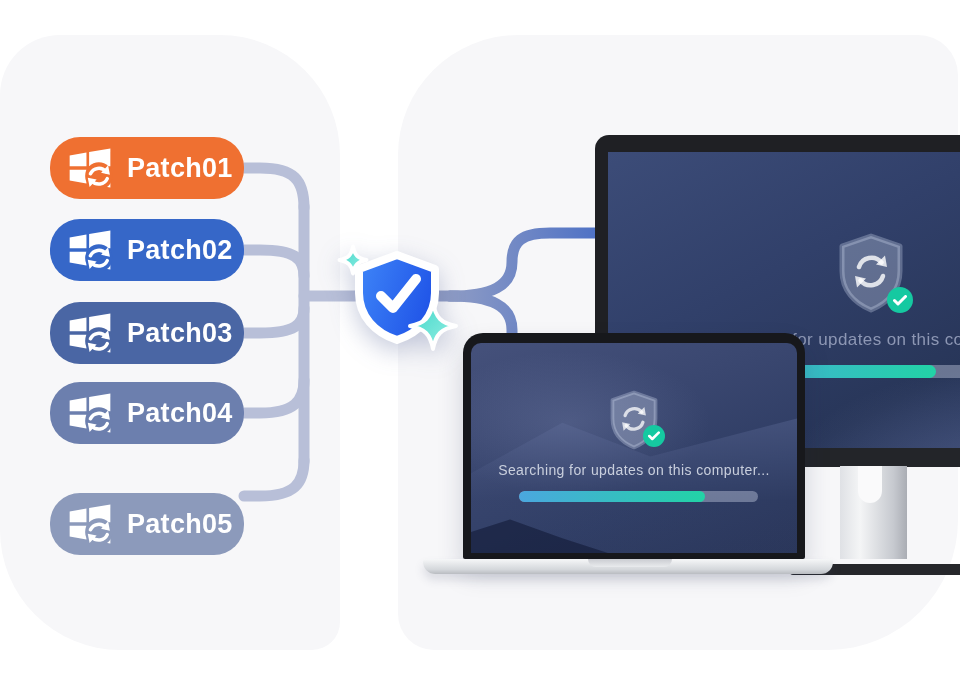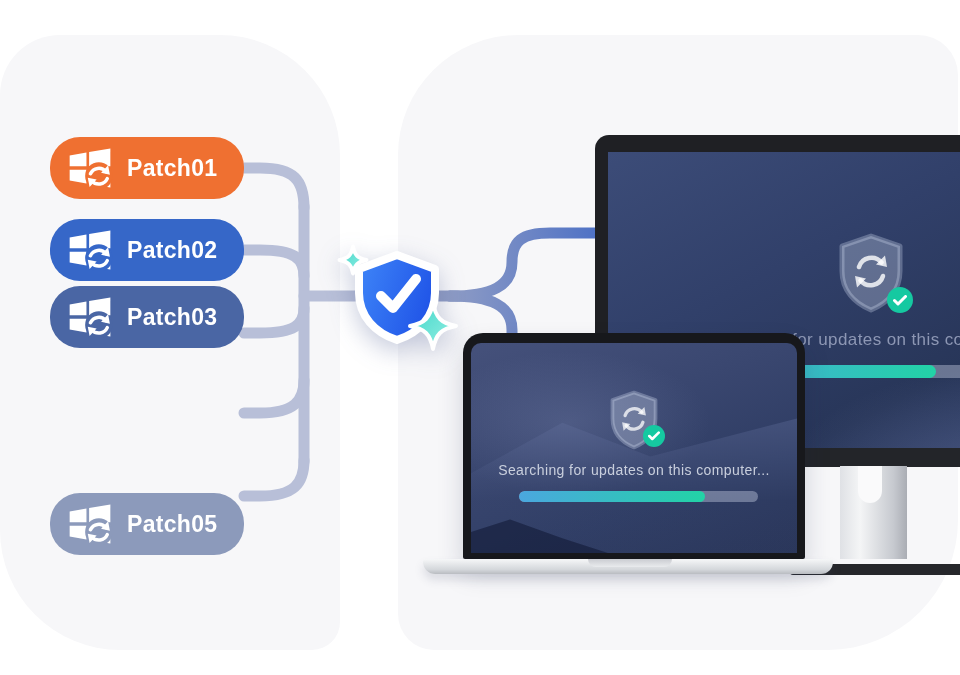"Patch01" .pill .pill-label { font-size: 23px -> 27px }
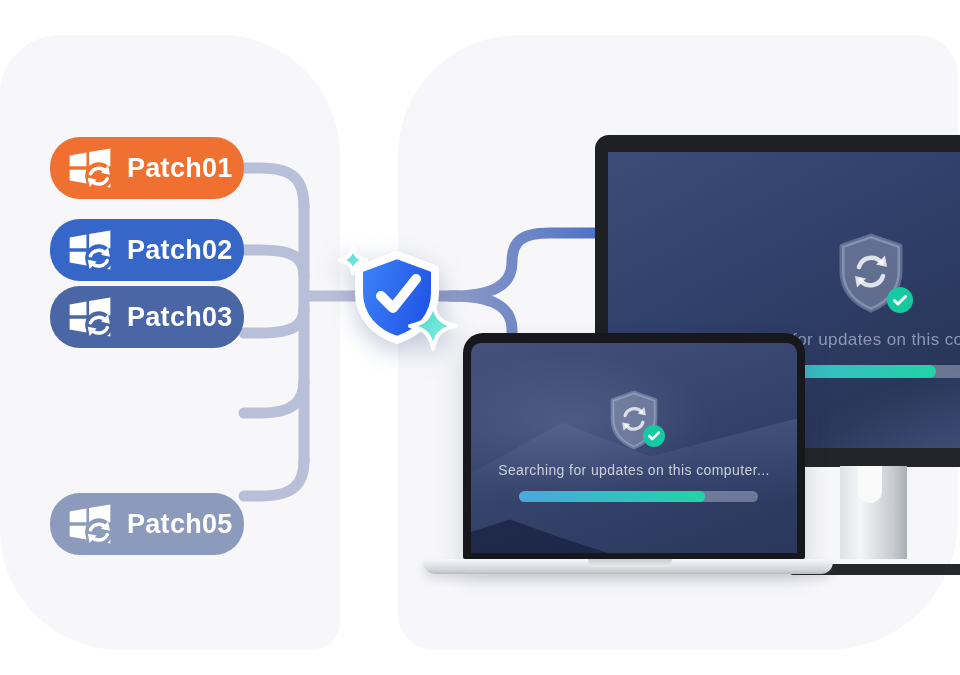"Patch03" div.pill { top: 286px -> 302px }
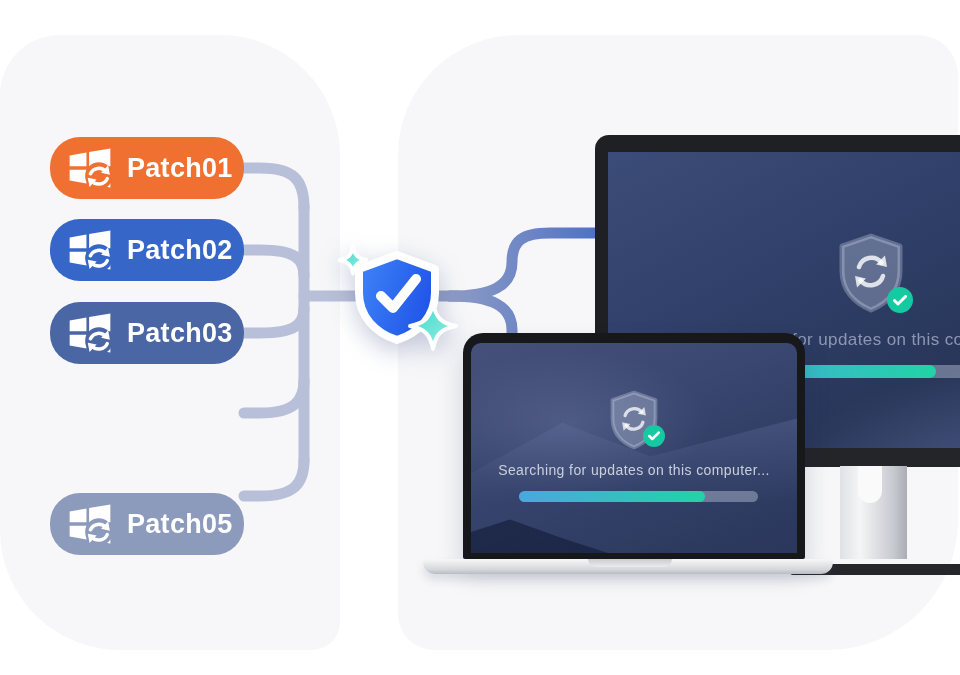"Patch04" div.pill { html: none -> <div> <svg> <g> <path></path> <path></path> <path></path> <path></path> </g> <circle></circle> <g> <path></path> <path></path> </g> <polygon></polygon> <polygon></polygon> </svg> <span>Patch04</span> </div> }
